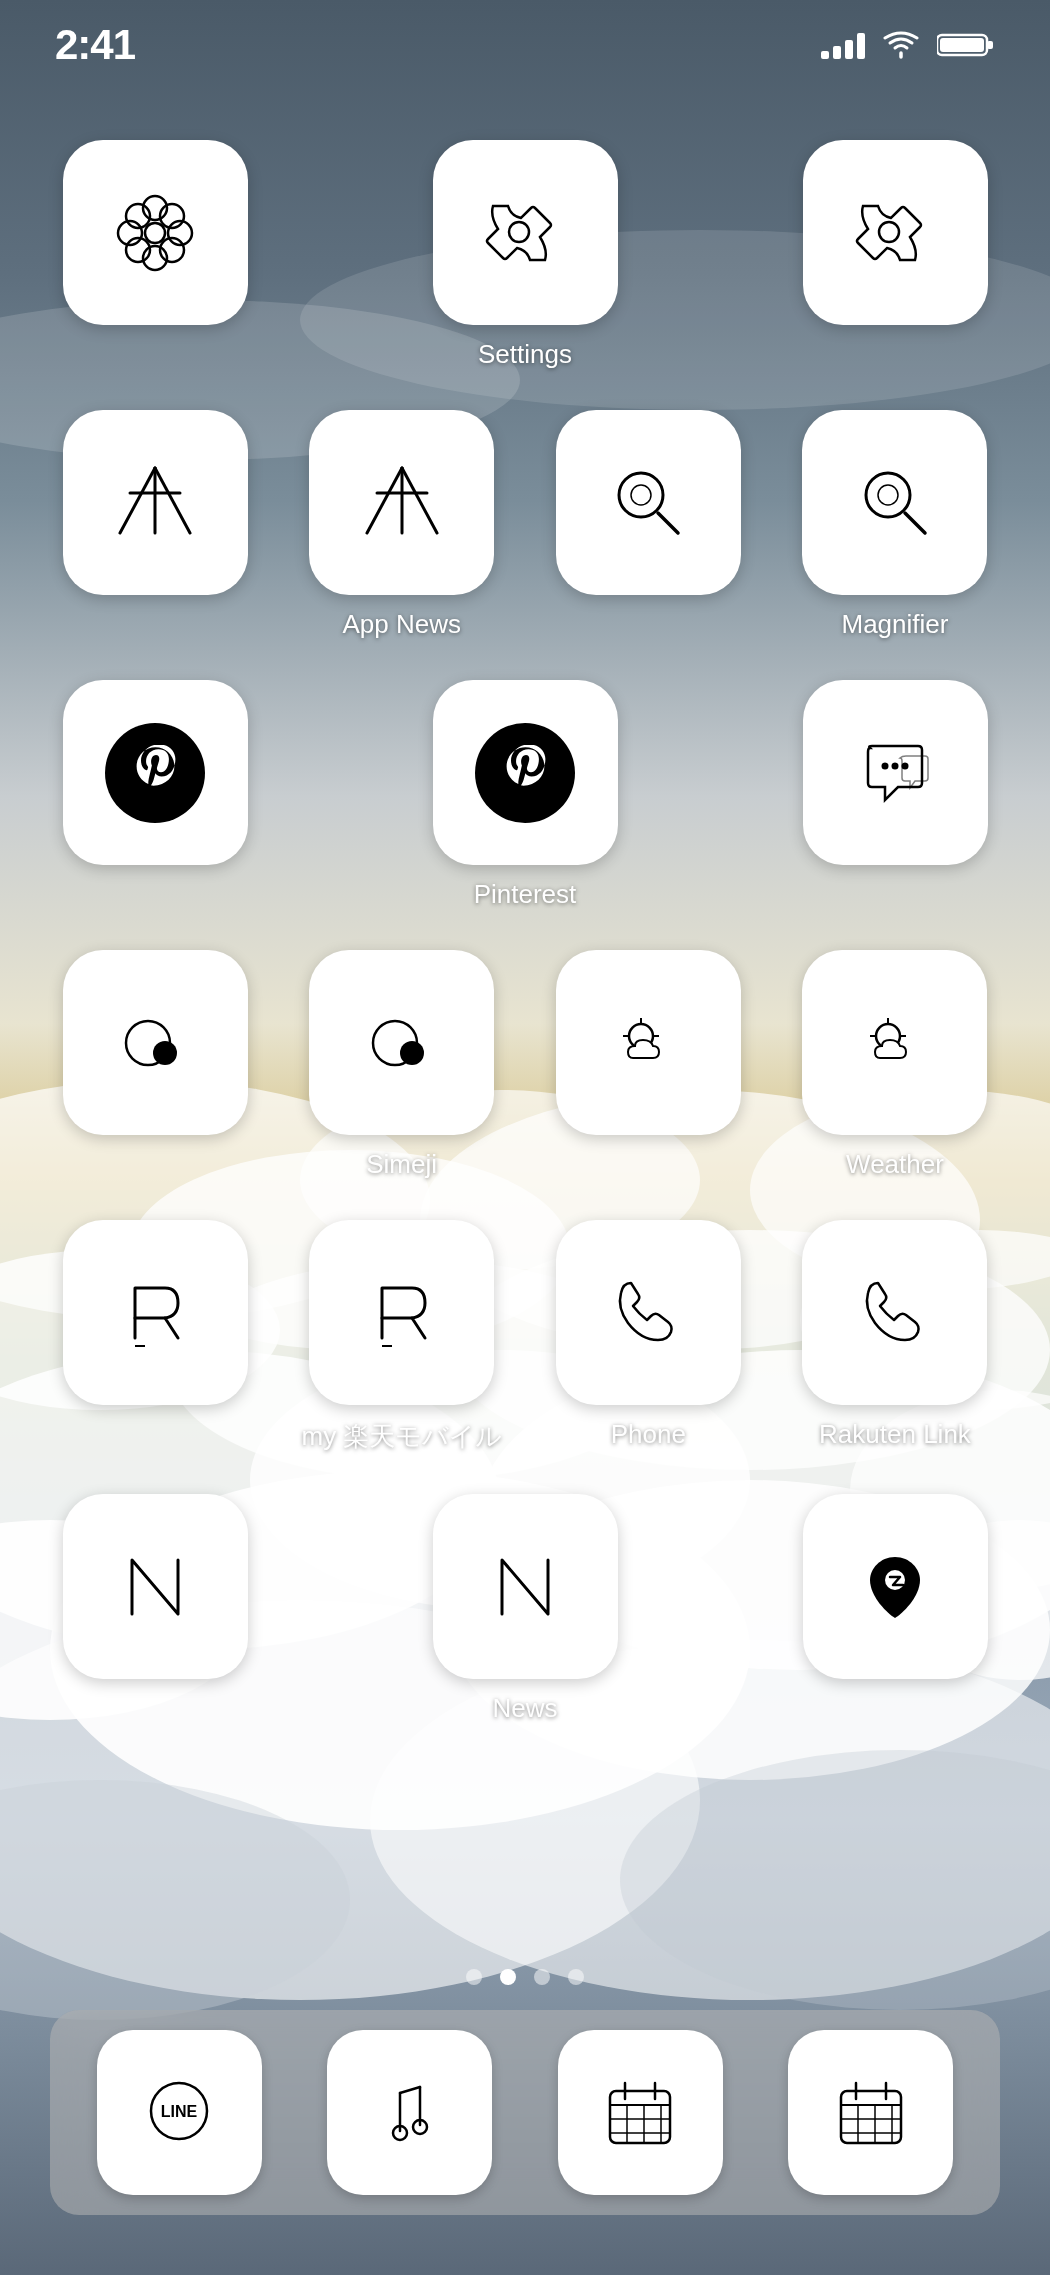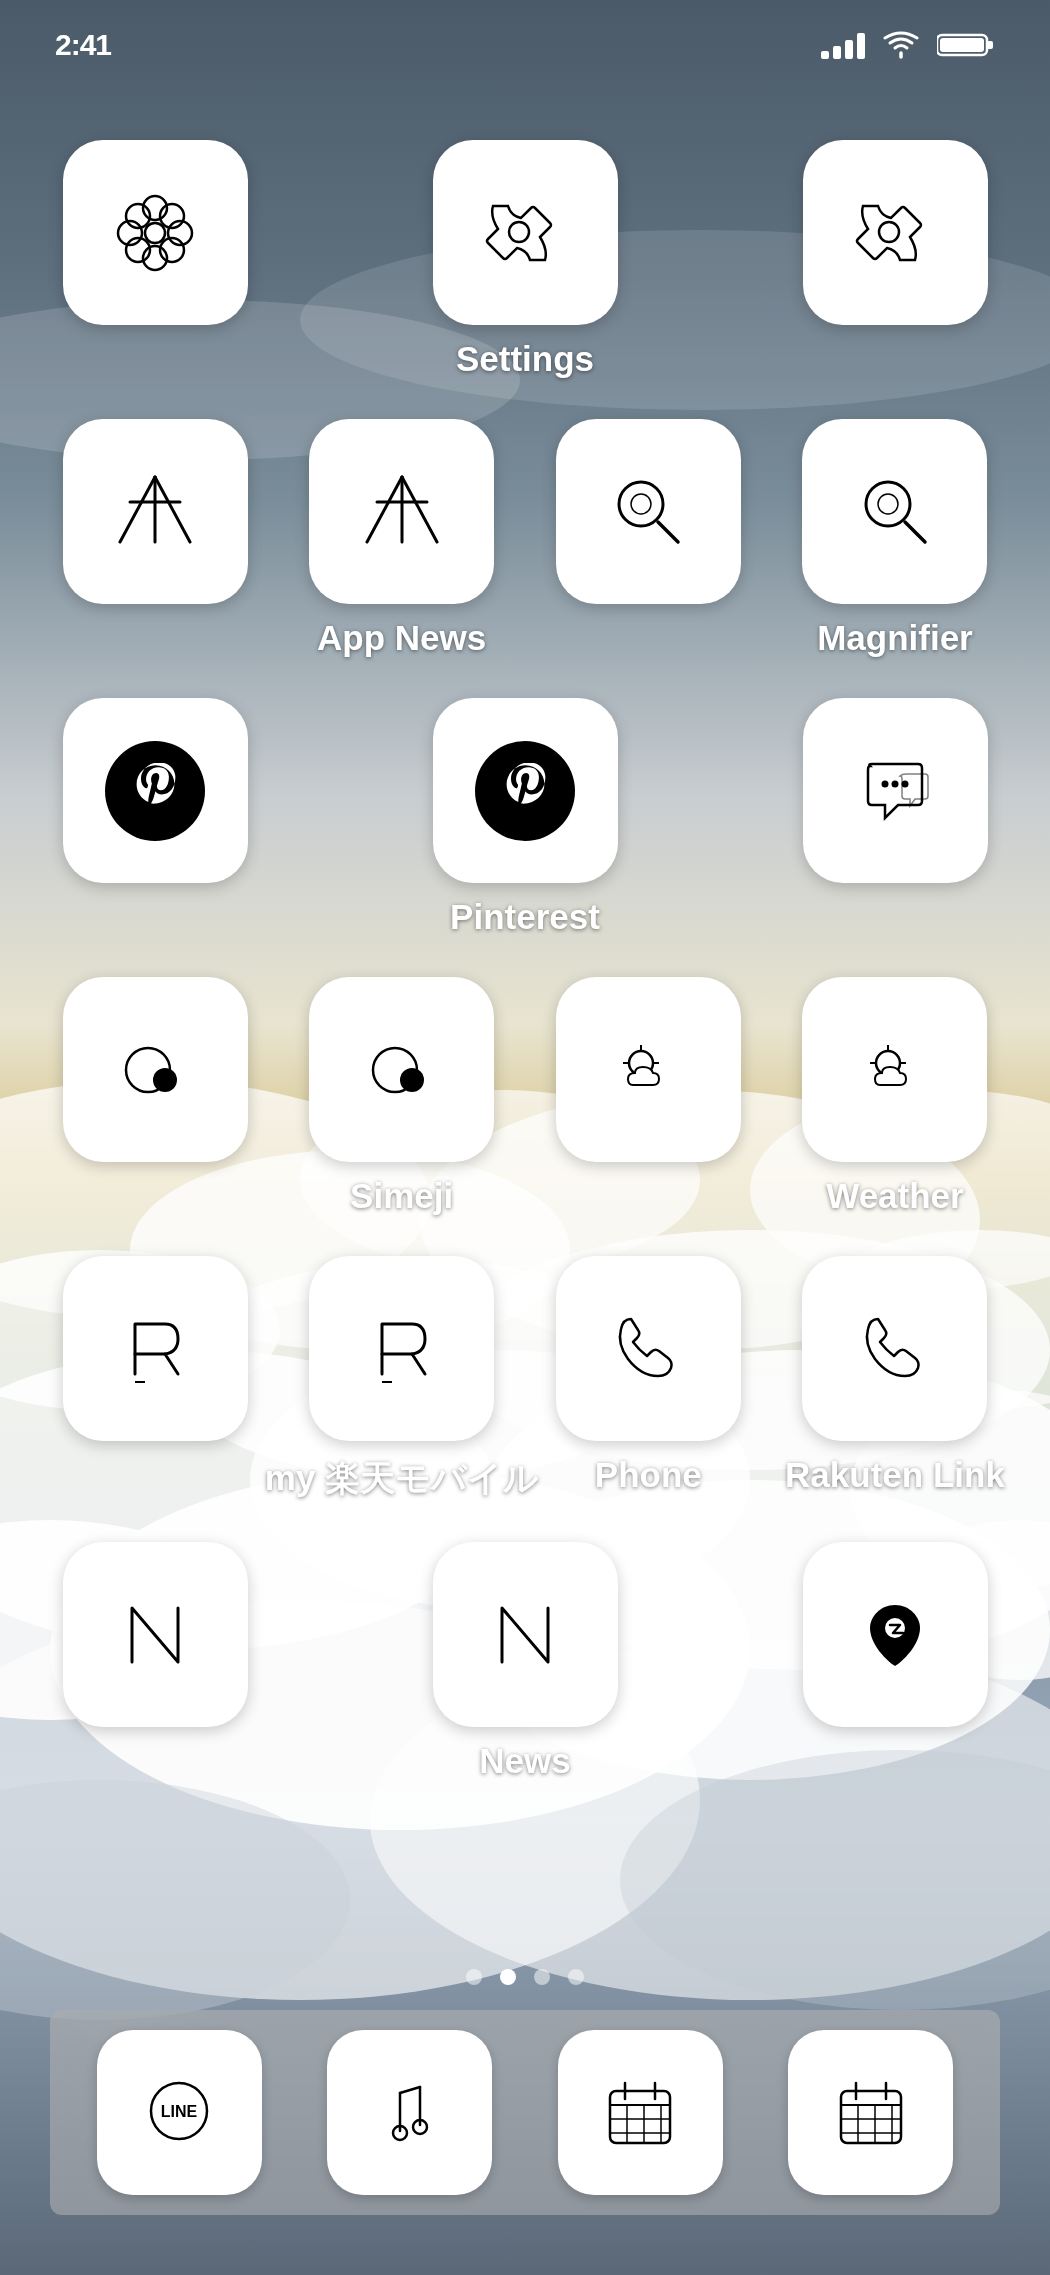"2:41" .status-time { font-size: 30px -> 42px }
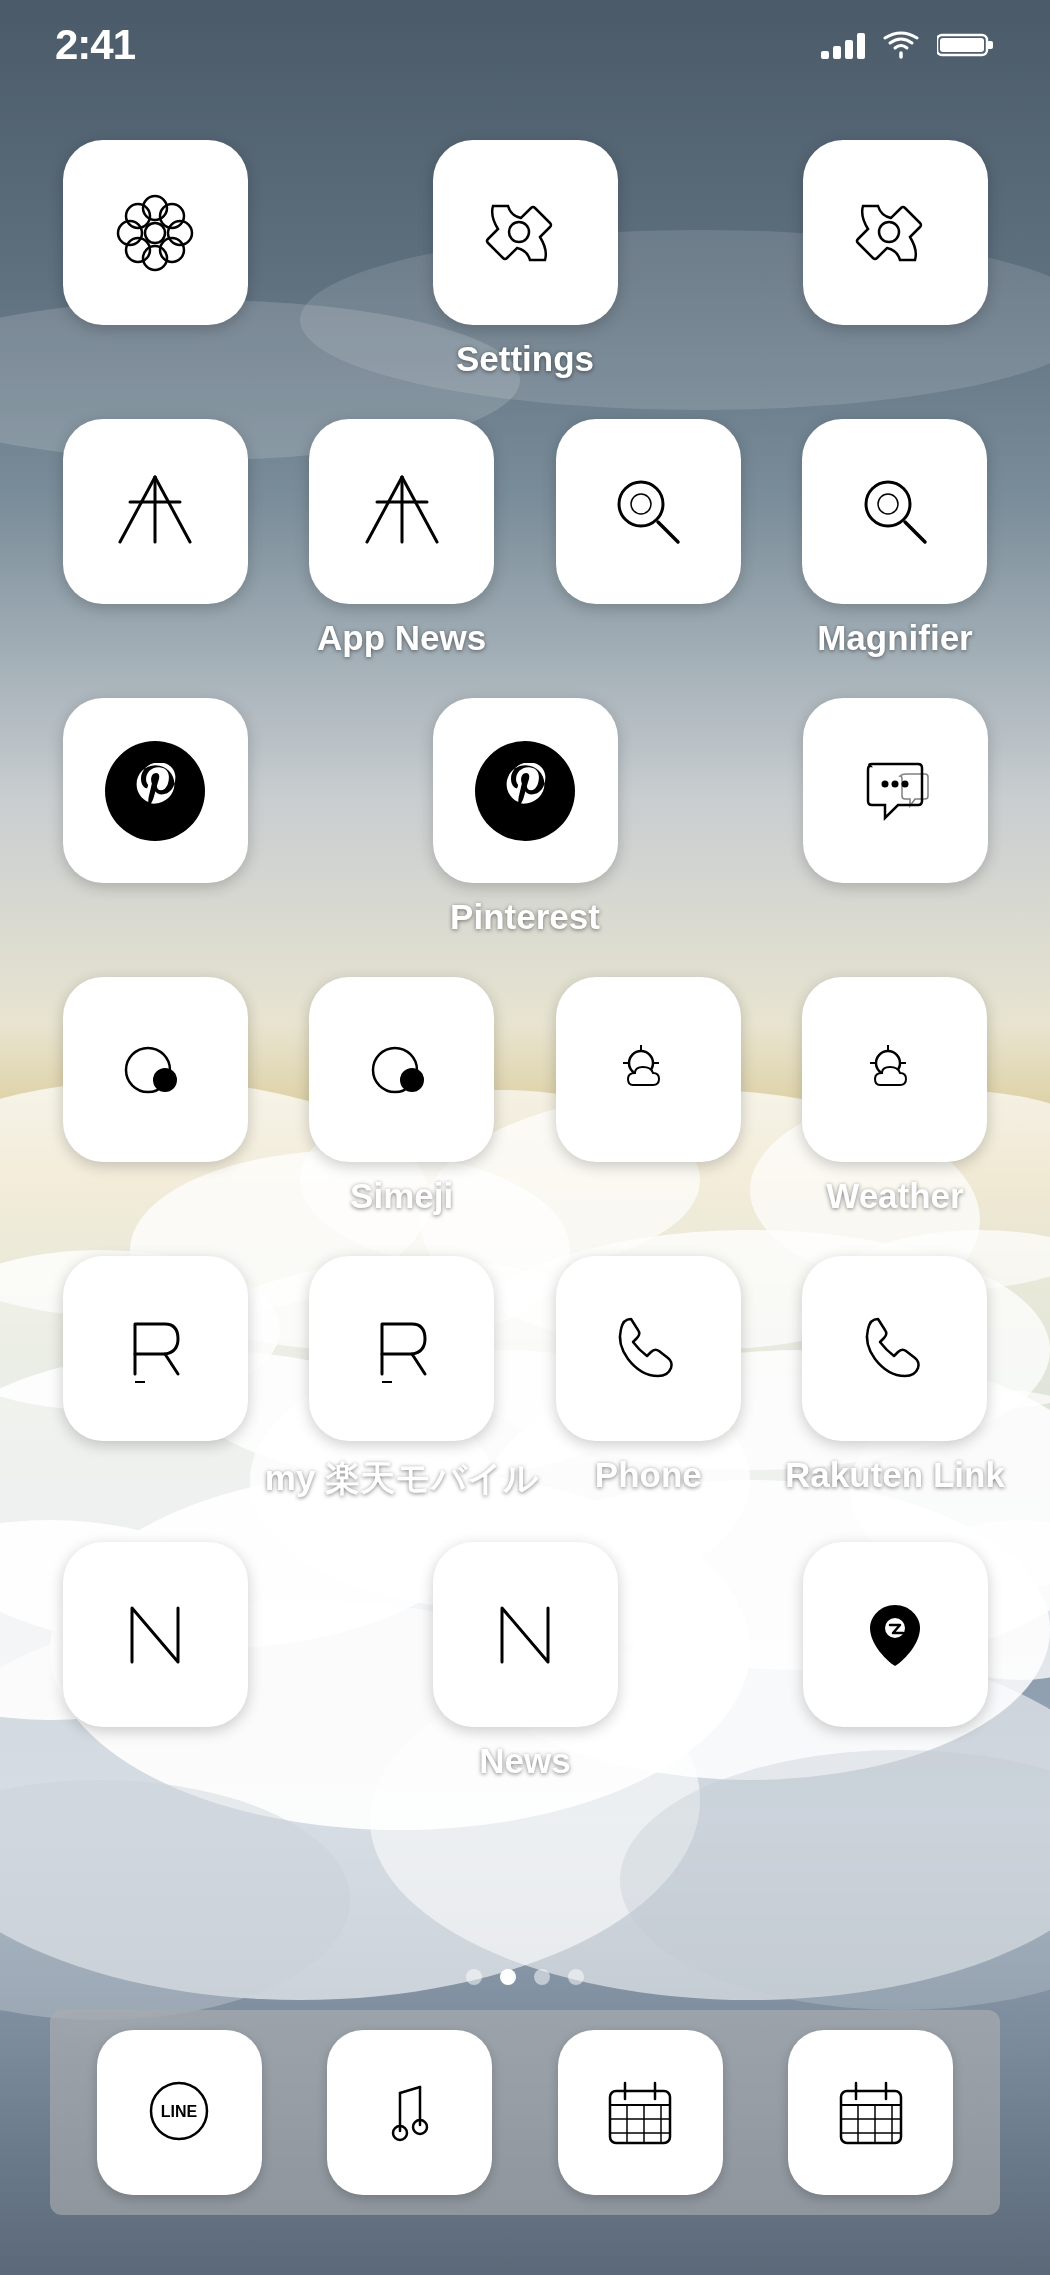"Settings" .app-label { font-size: 35px -> 26px; font-weight: 700 -> 400 }
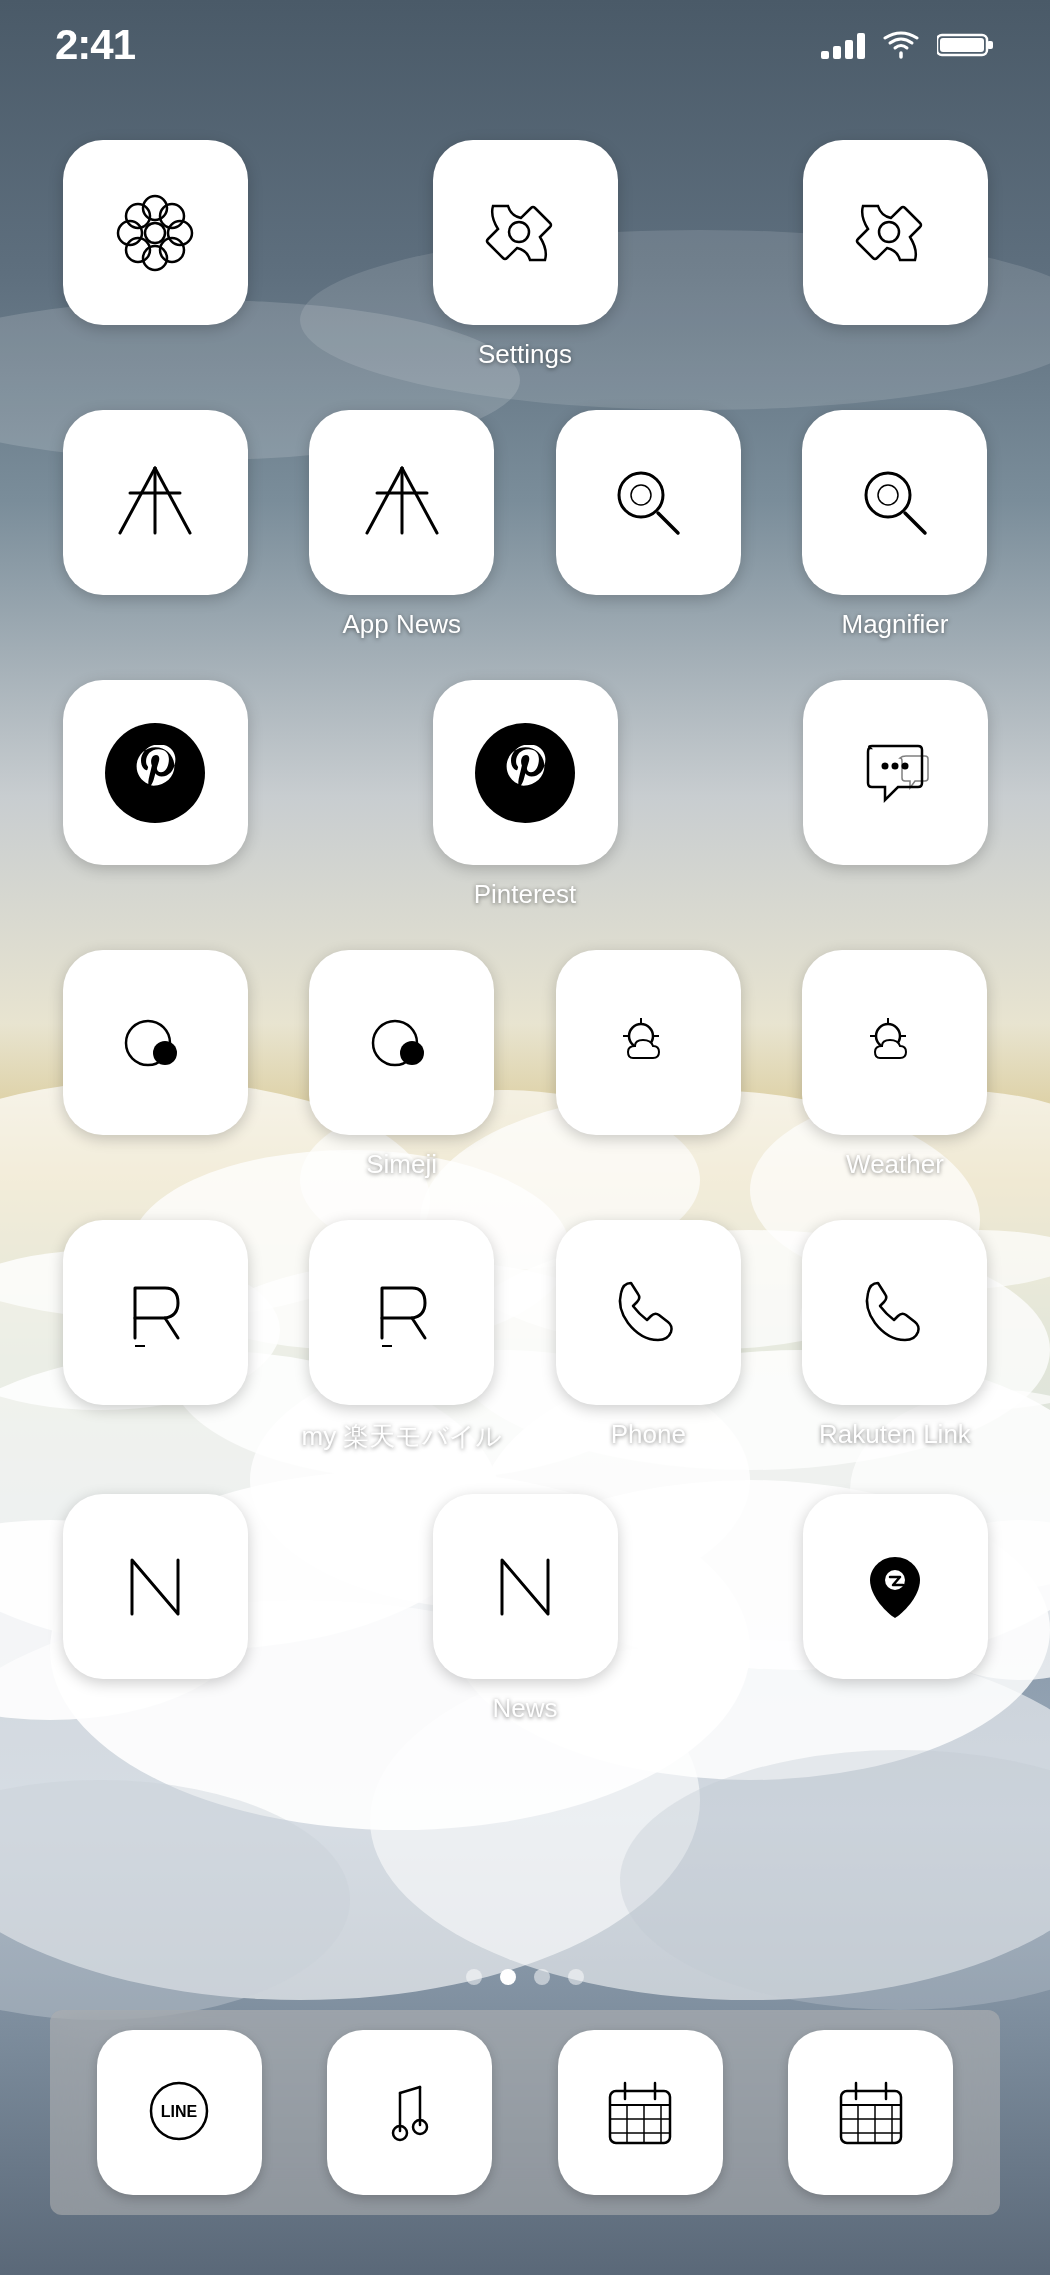"LINE" .dock { border-radius: 12px -> 29px }
